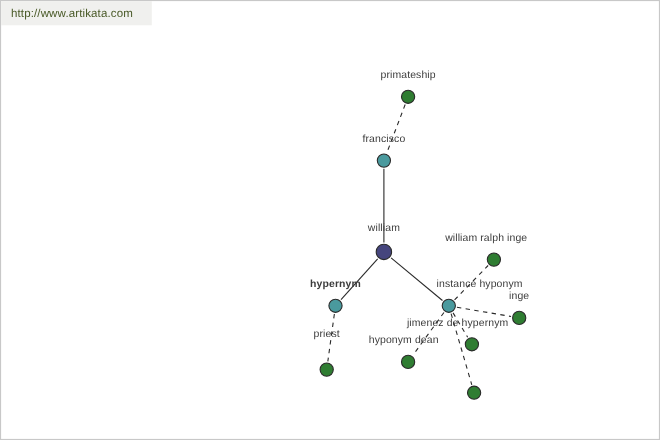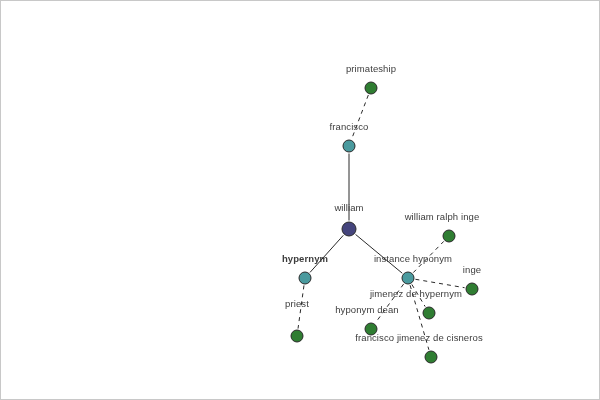"http://www.artikata.com" div { html: none -> <div> <span>http://www.artikata.com</span> </div> }
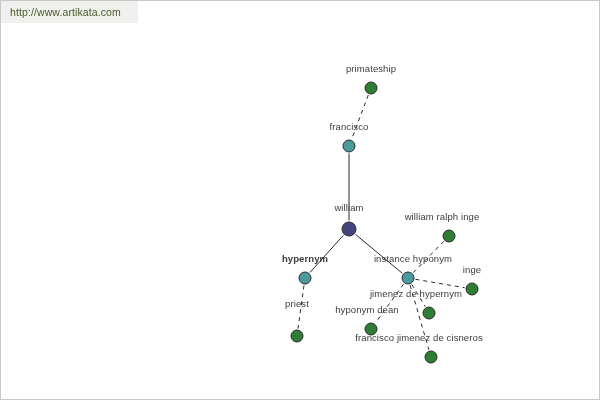"instance hyponym" div.node-label { left: 392px -> 415px }
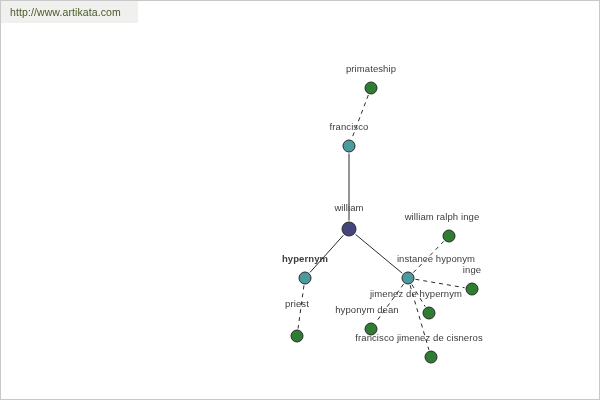"francisco jimenez de cisneros" div.node-label { html: <div>francisco jimenez de cisneros</div> -> none }
